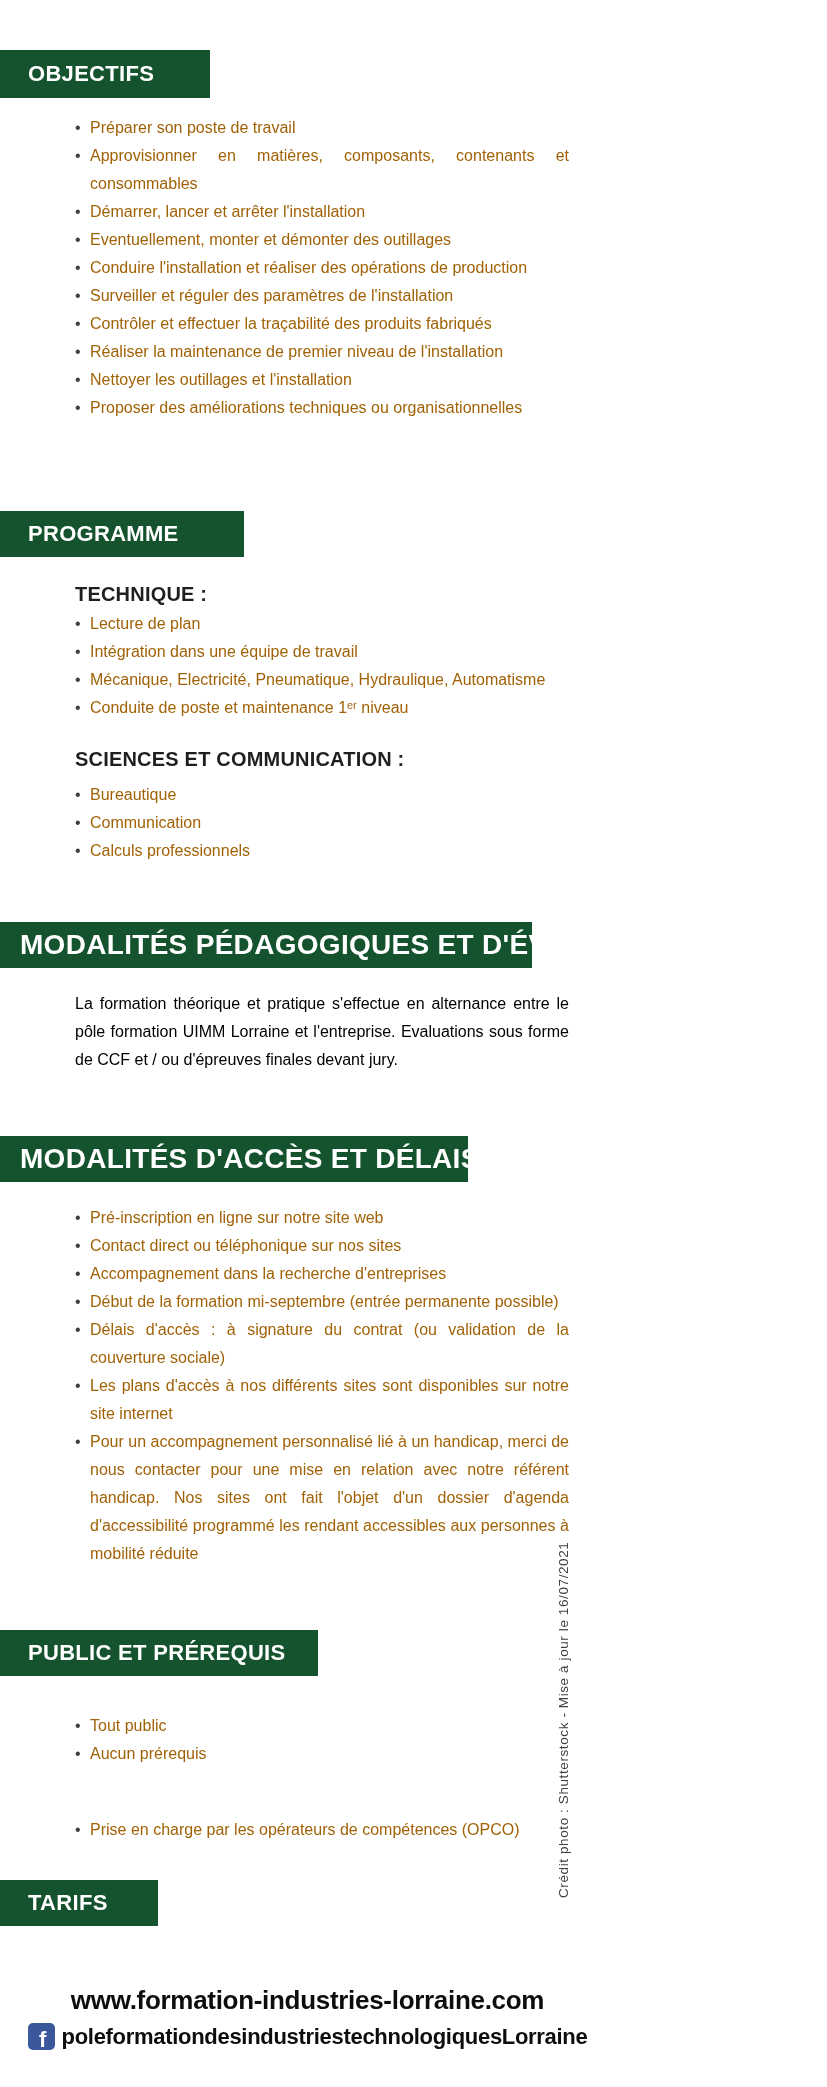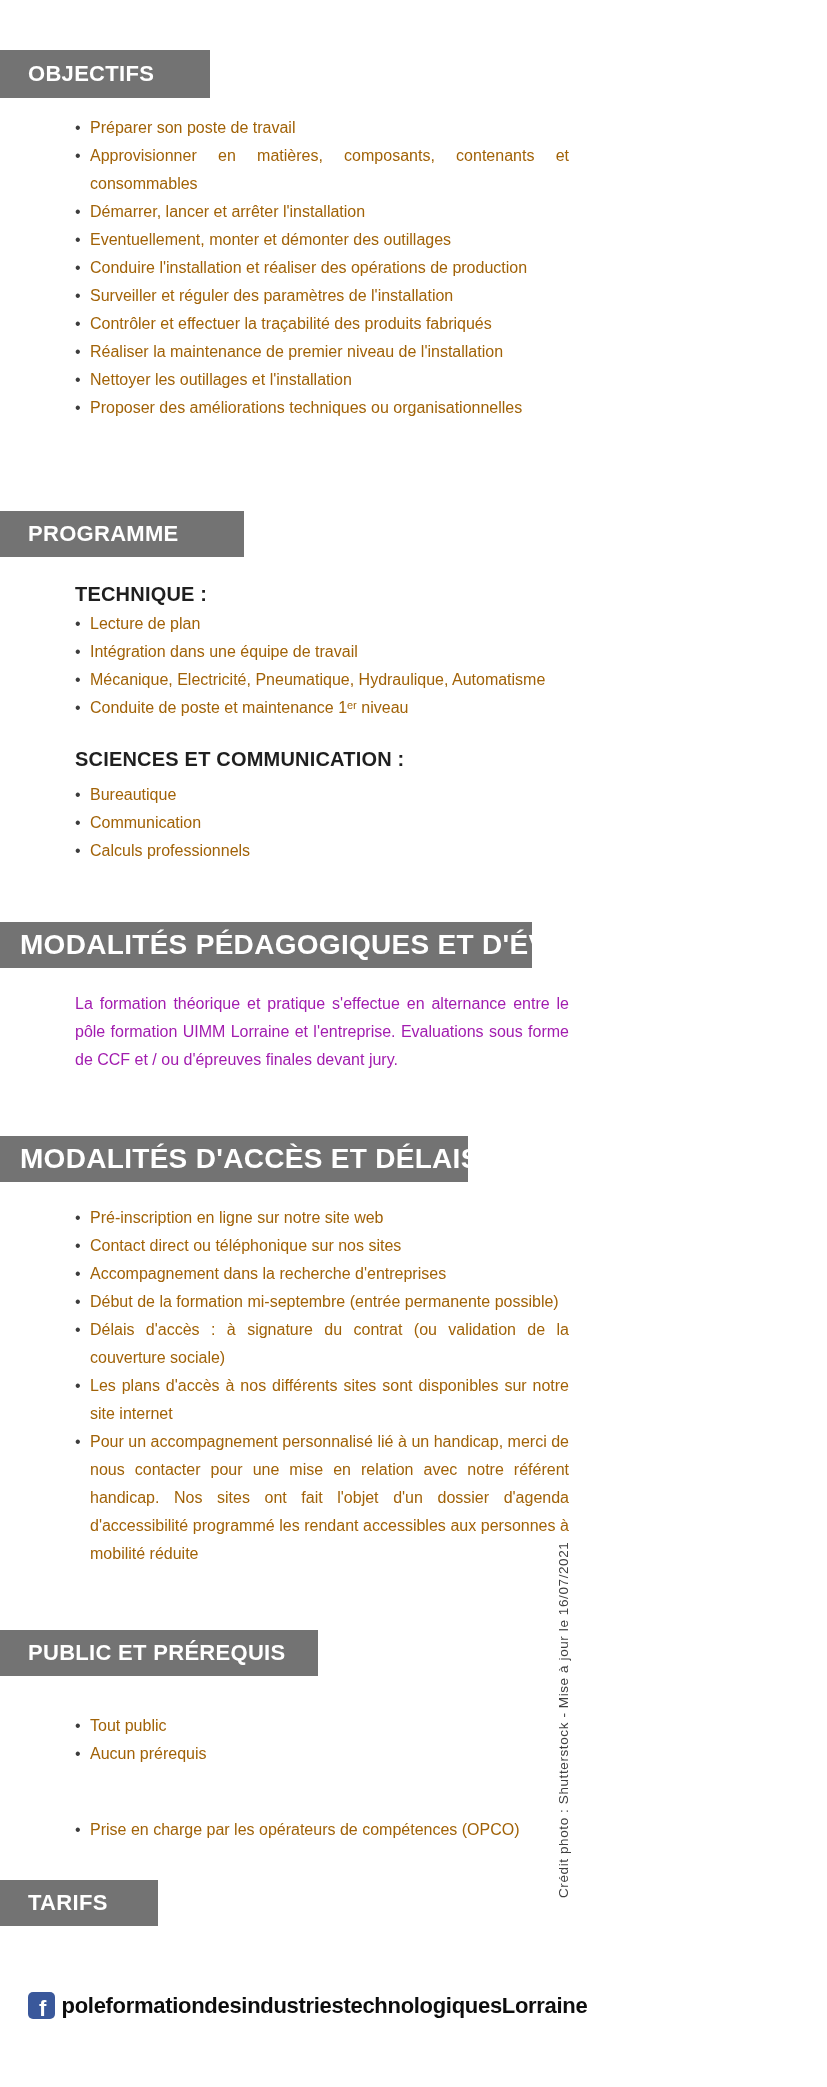"OBJECTIFS" .band { background: #737373 -> #14532d }
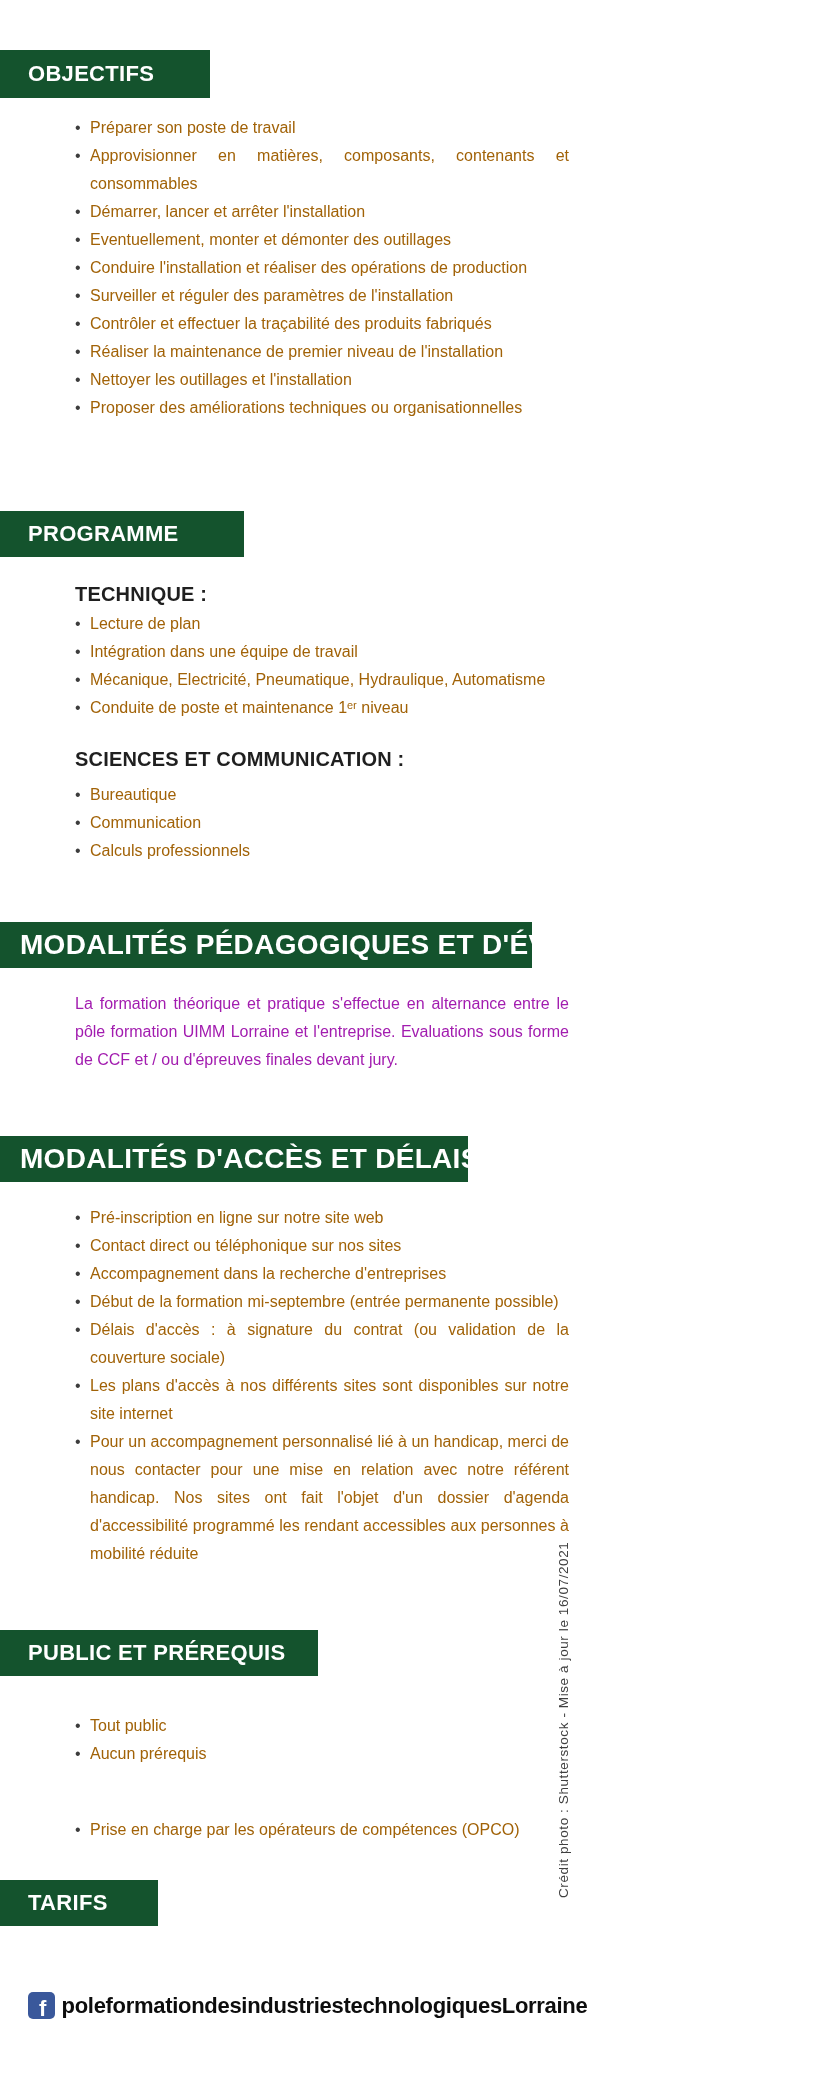"La formation théorique et pratique" .paragraph { color: #a21caf -> #000000 }
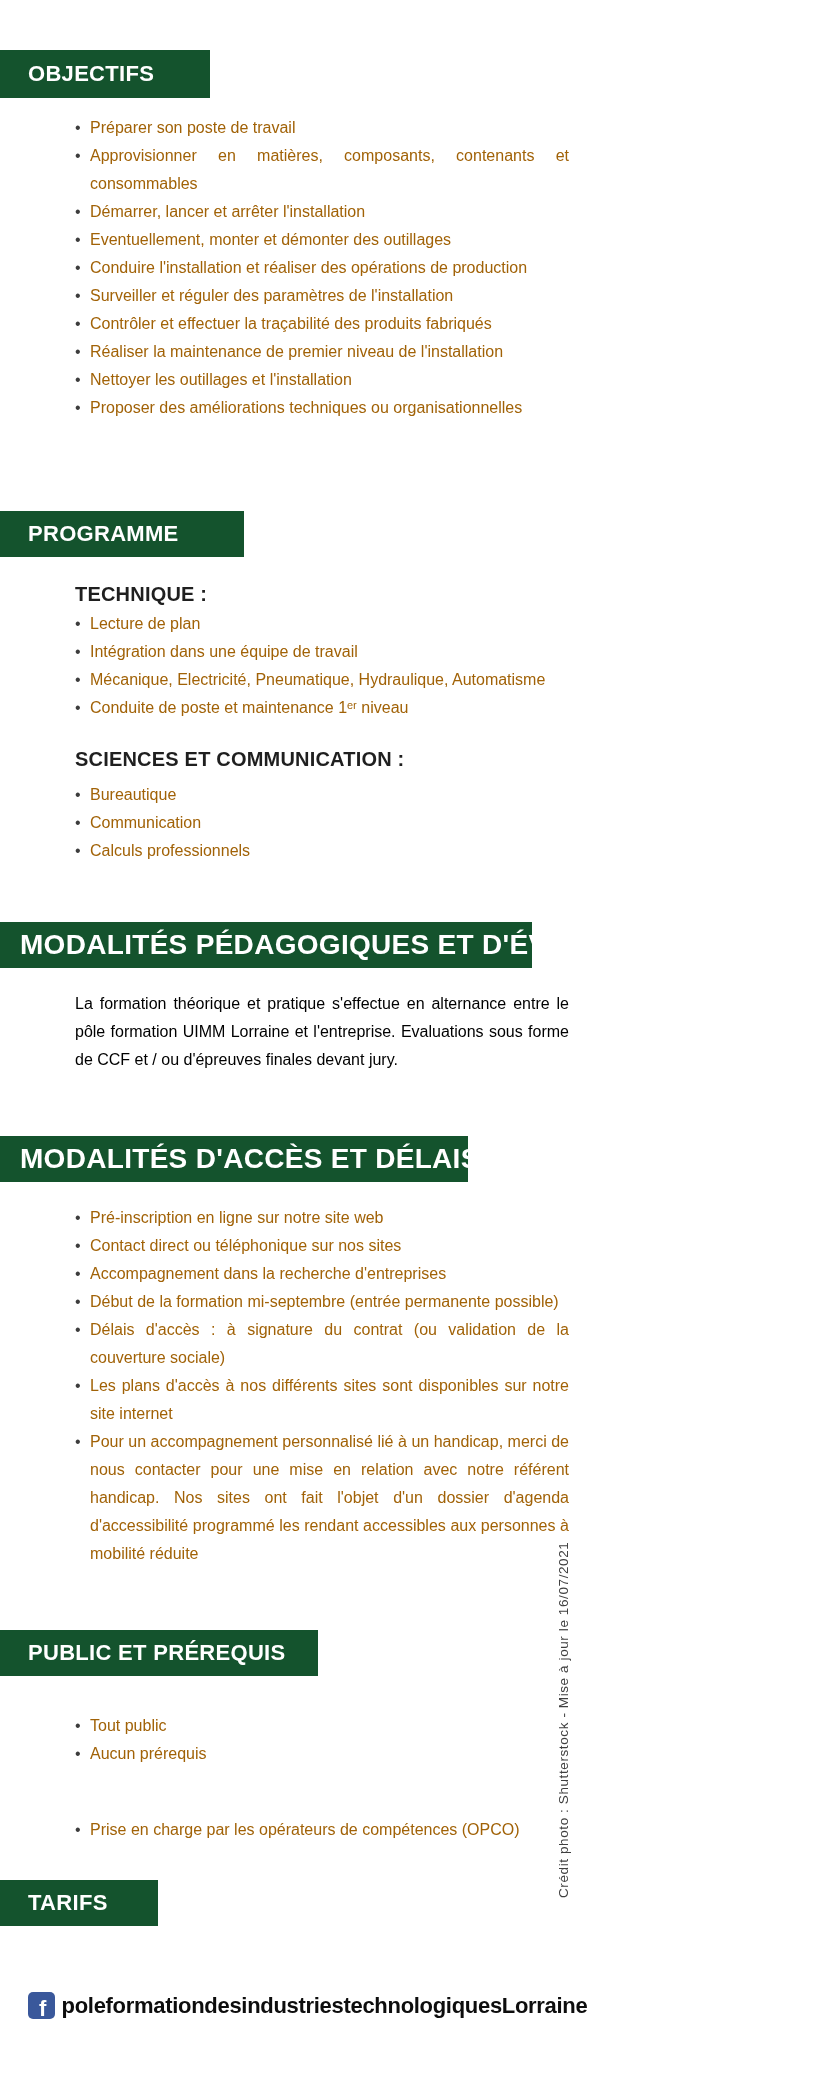"www.formation-industries-lorraine.com" div.site-url { html: none -> <div>www.formation-industries-lorraine.com</div> }
